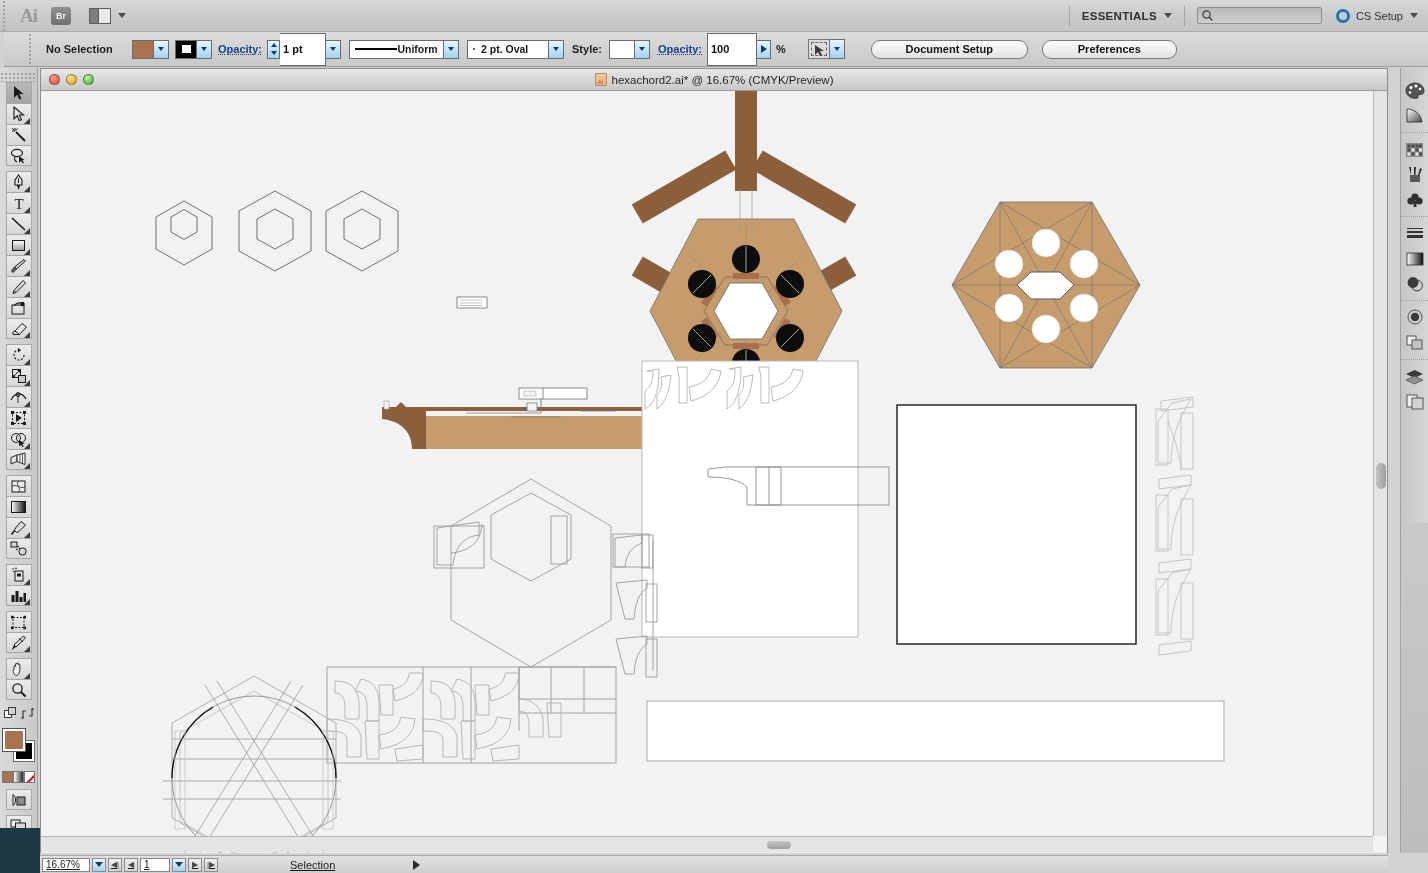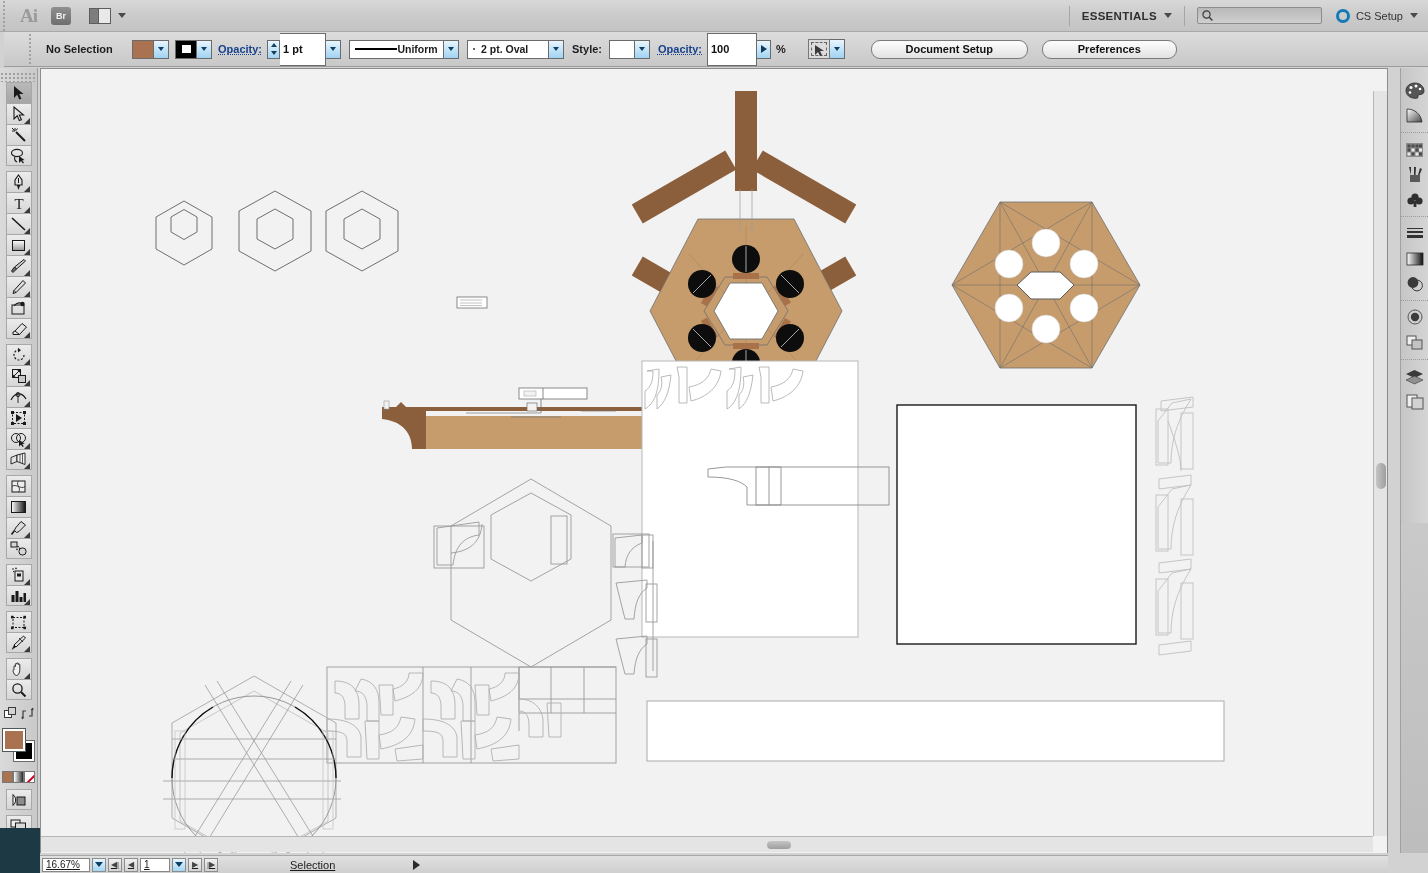"hexachord2.ai* @ 16.67% (CMYK/Preview)" div.titlebar { html: none -> <div> <div> <div></div> <div></div> <div></div> </div> <div> <span>Ai</span> <span>hexachord2.ai* @ 16.67% (CMYK/Preview)</span> </div> </div> }
